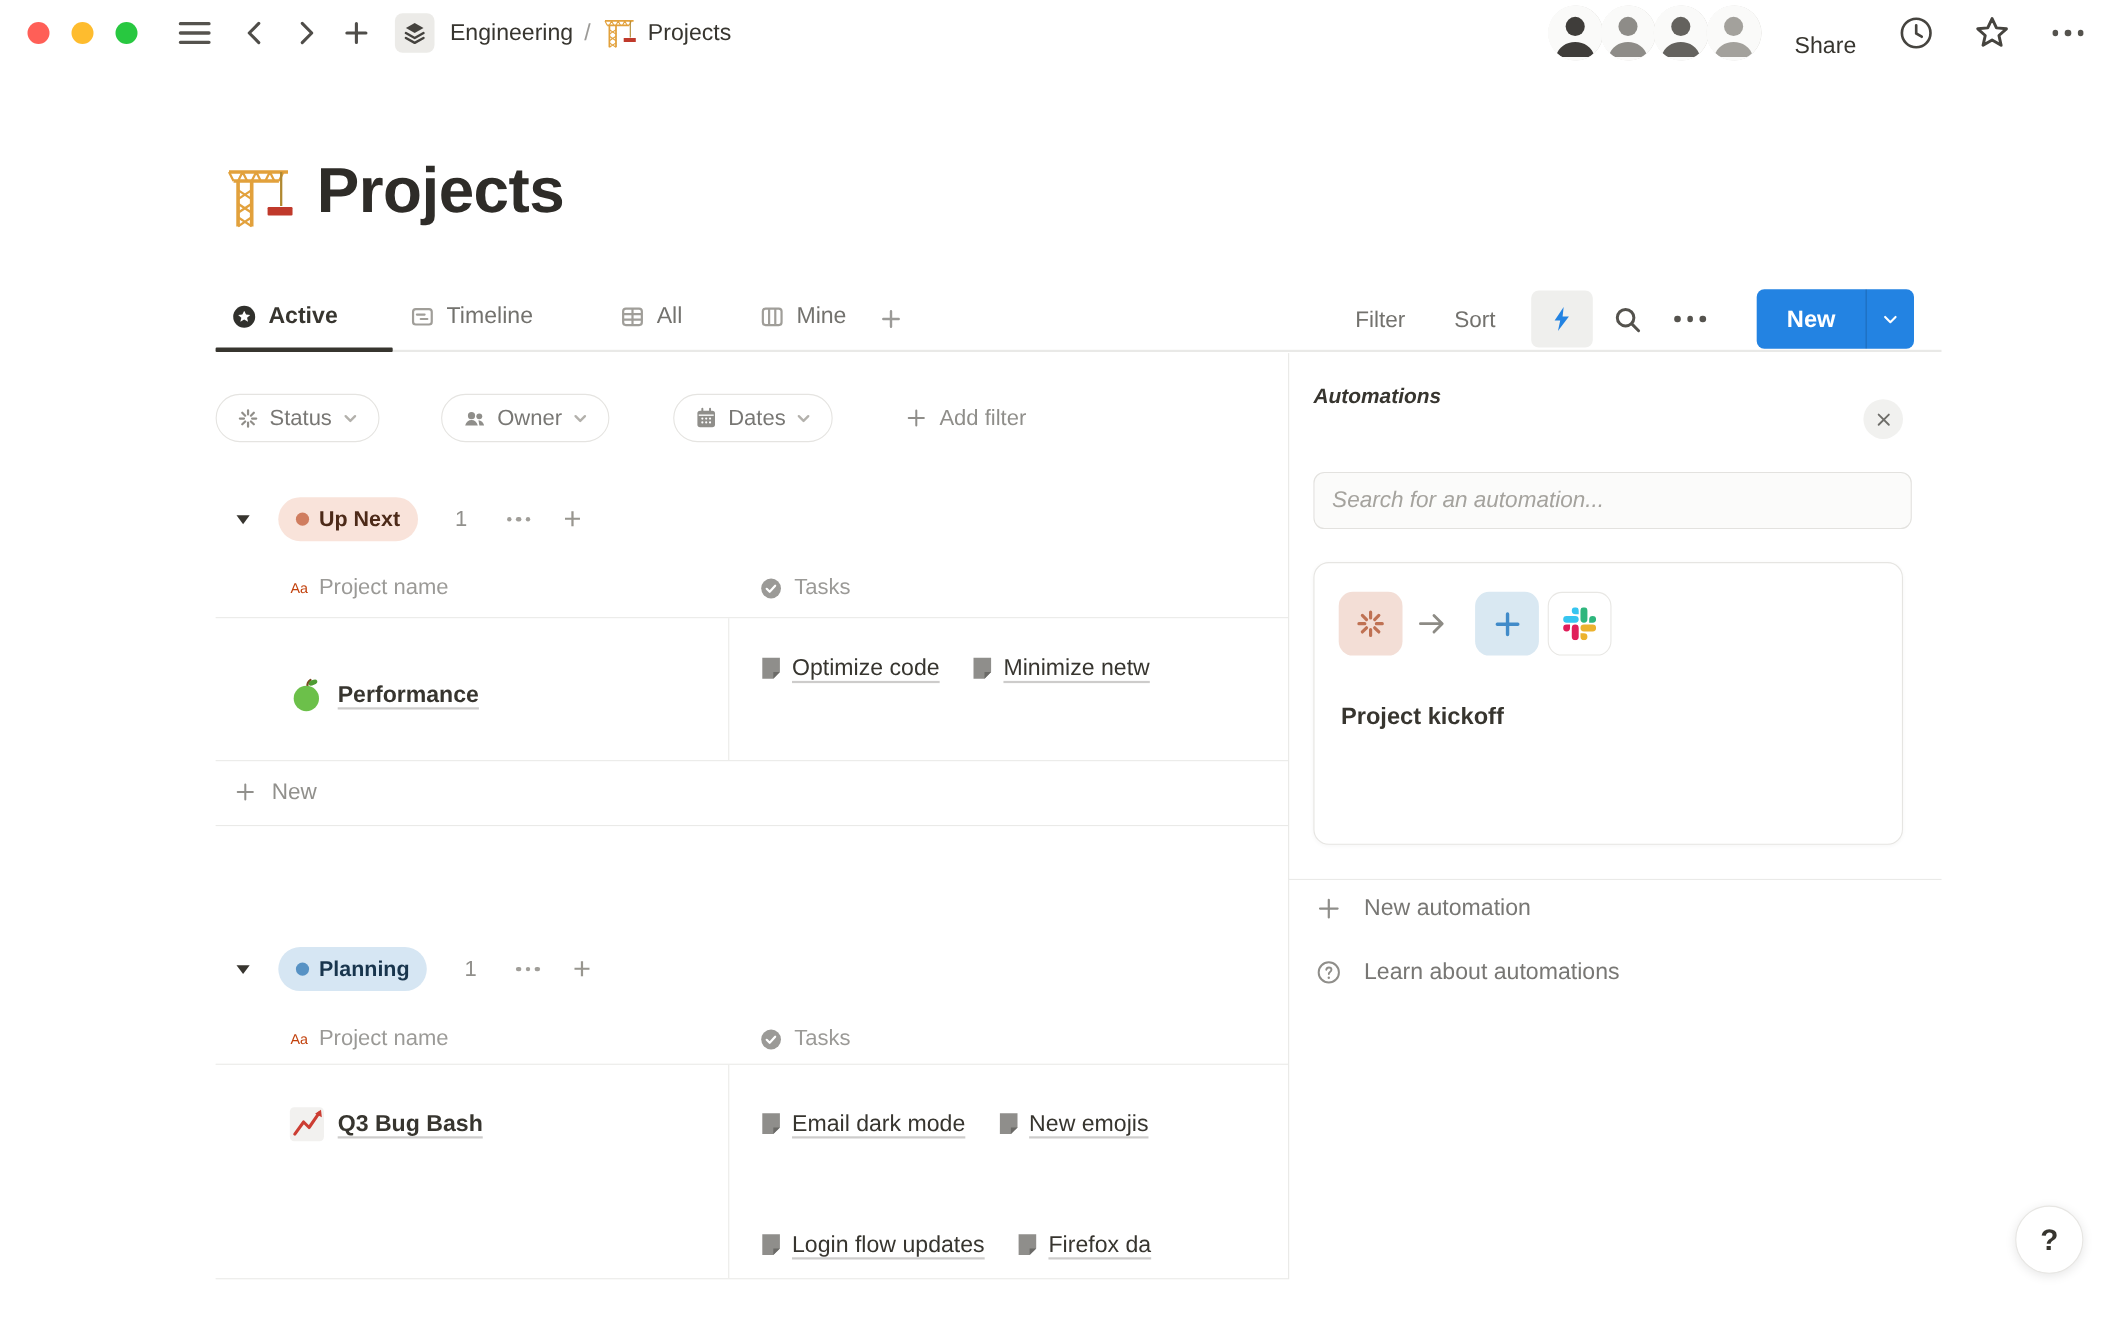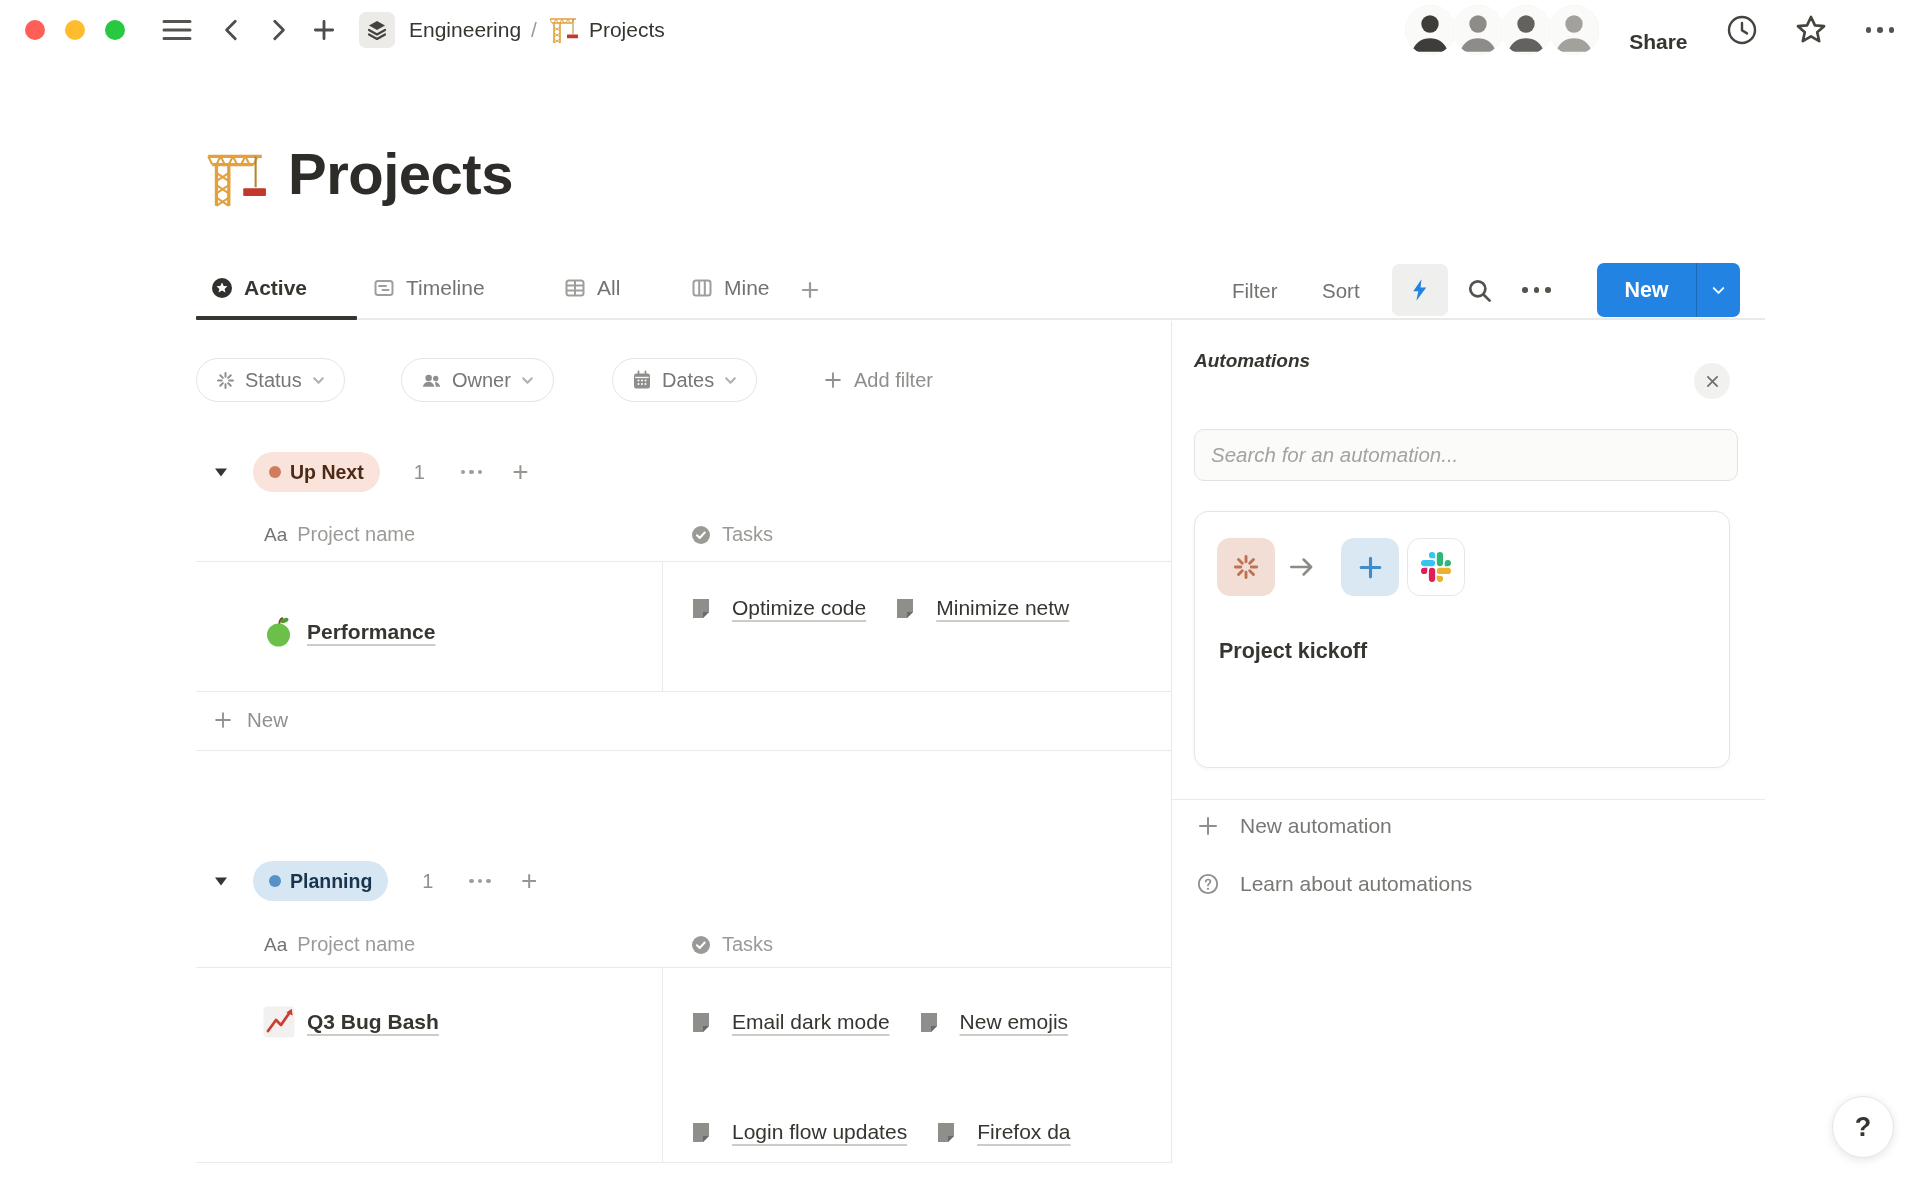"Share" .share { font-weight: 700 -> 400 }
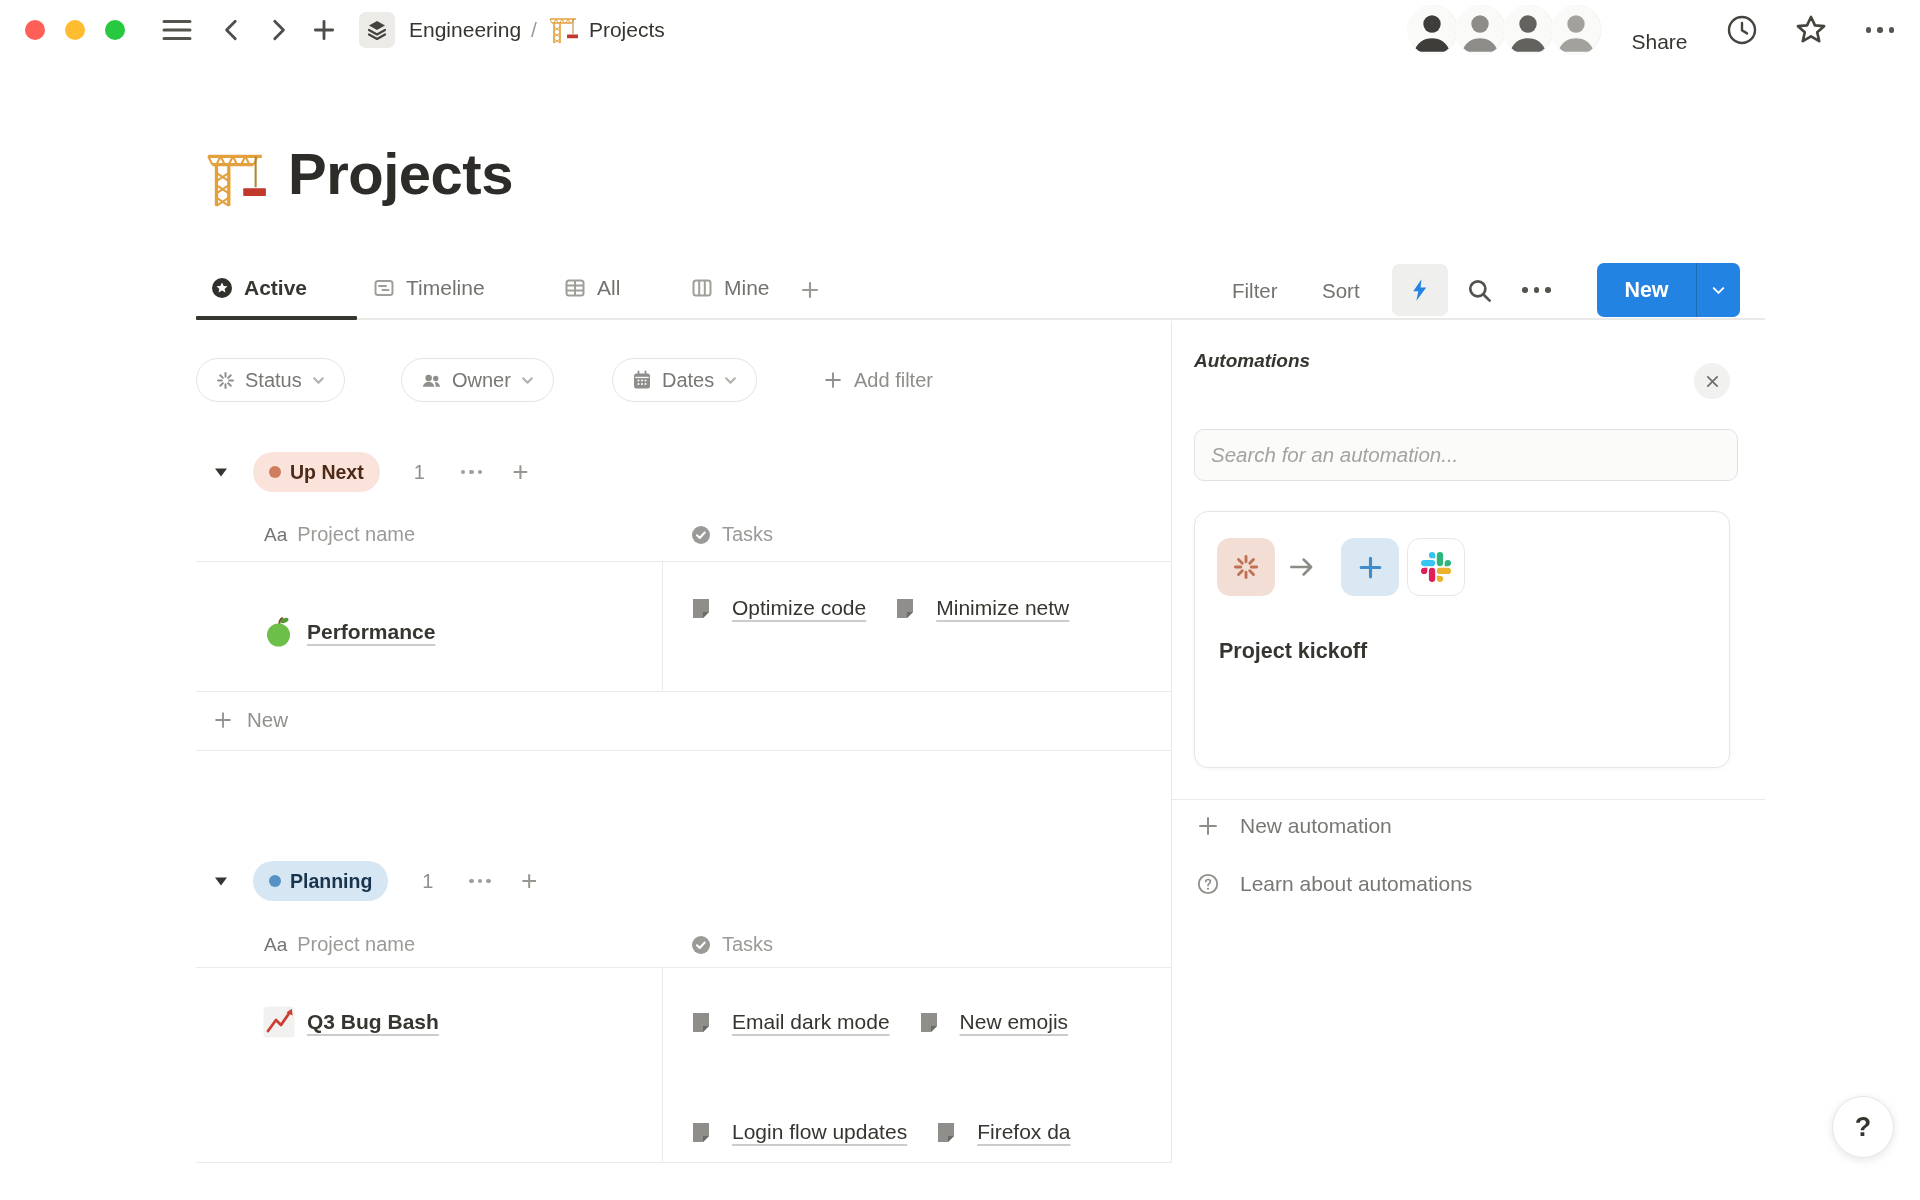"Aa" .aa { color: #737373 -> #c2410c; font-size: 19px -> 13px }
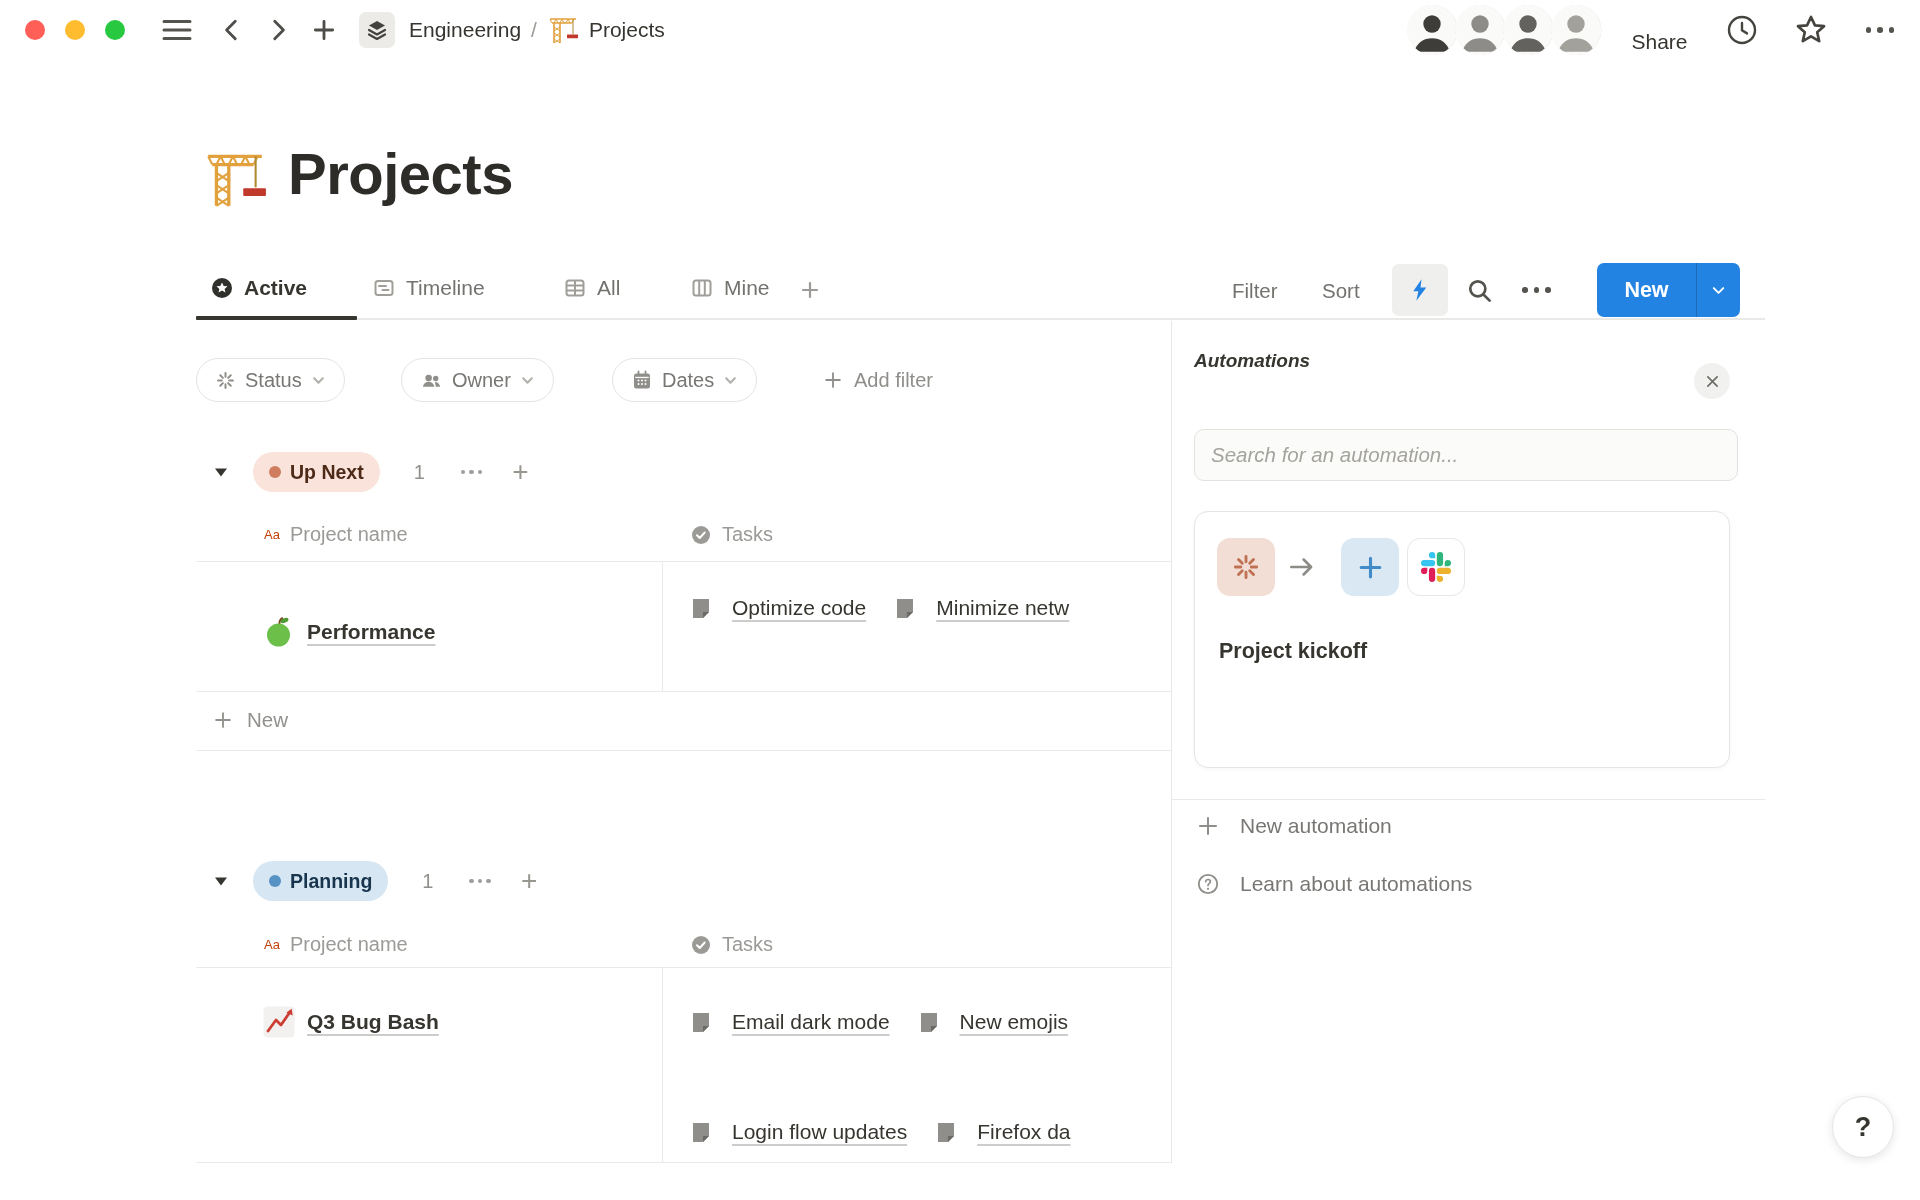"Optimize code" .task { align-items: flex-end -> flex-start; gap: 20px -> 8px }
